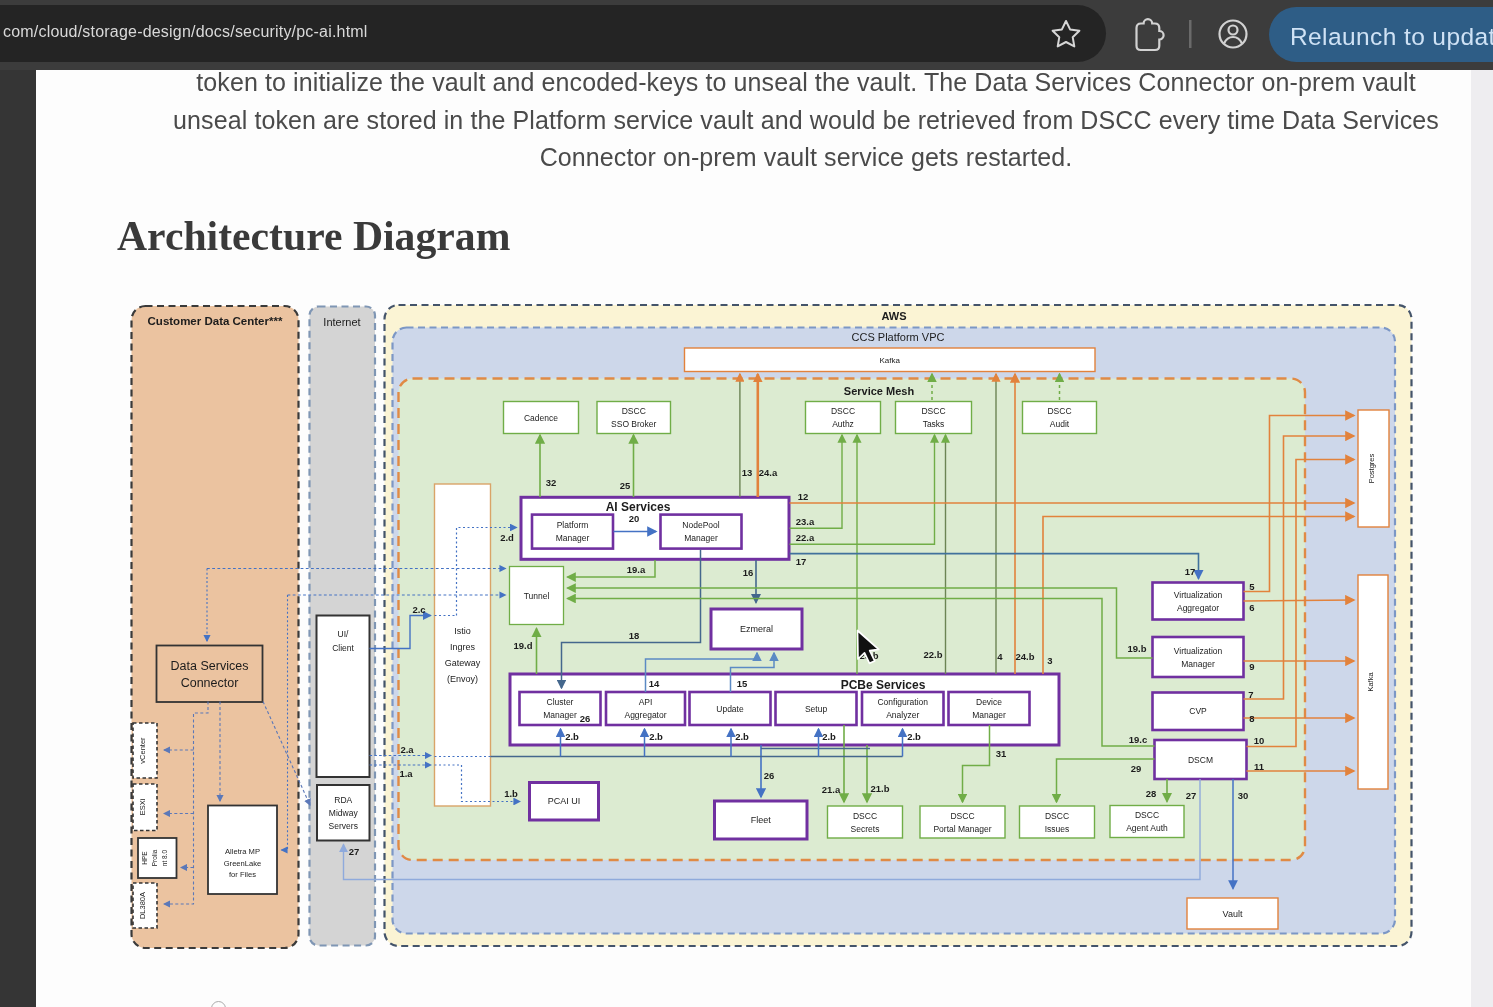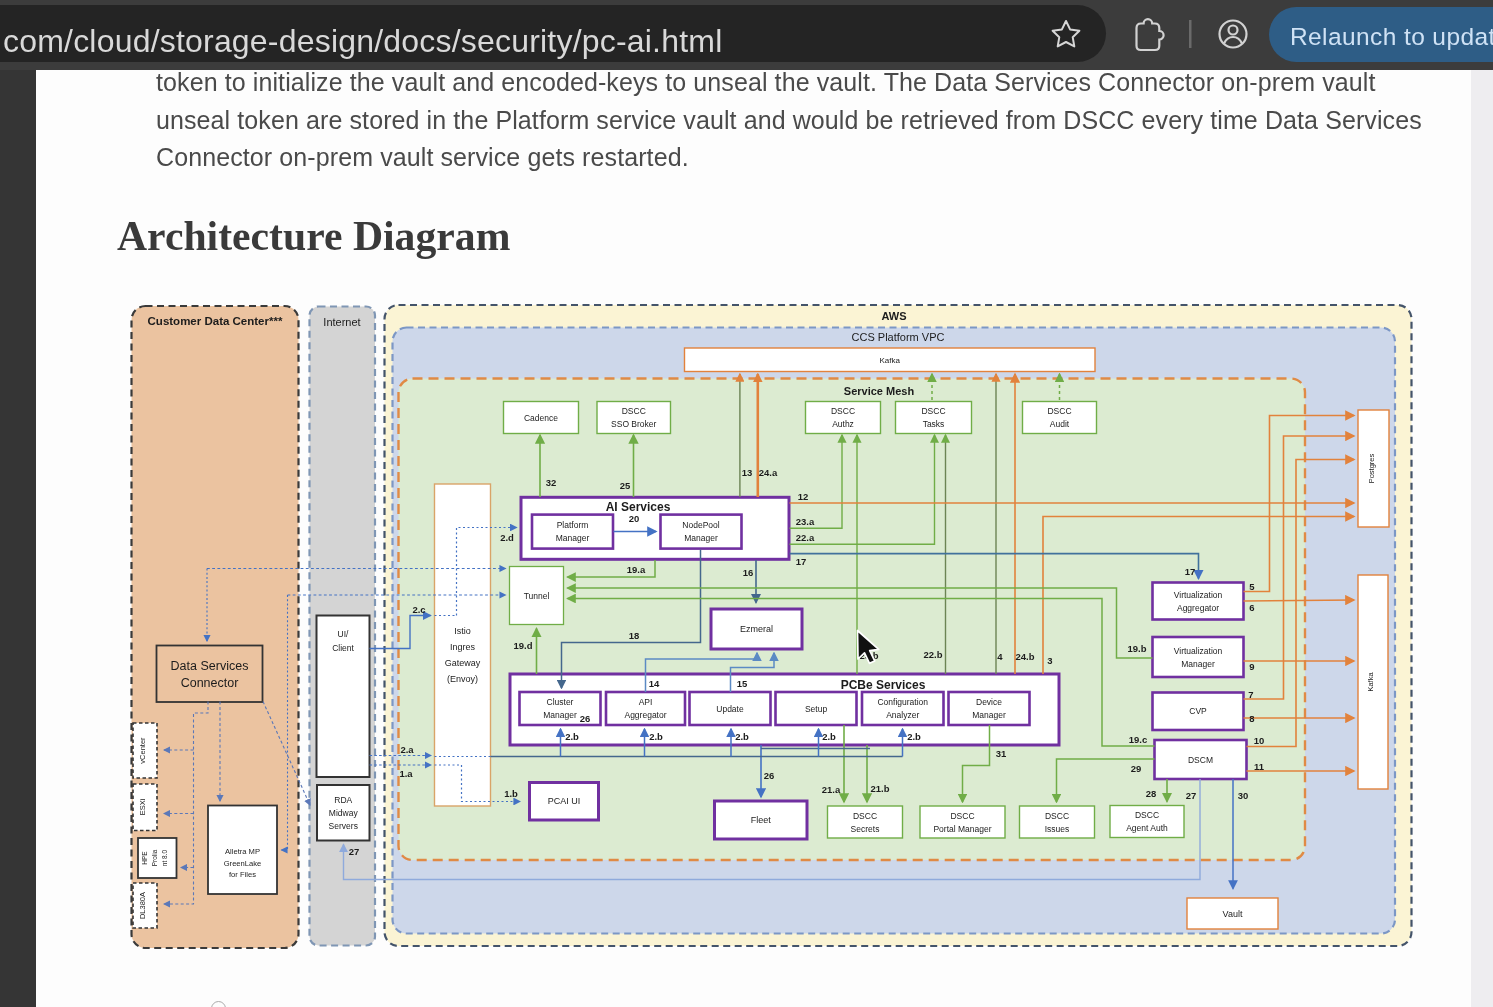"com/cloud/storage-design/docs/security/p" #url { font-size: 32px -> 16px }
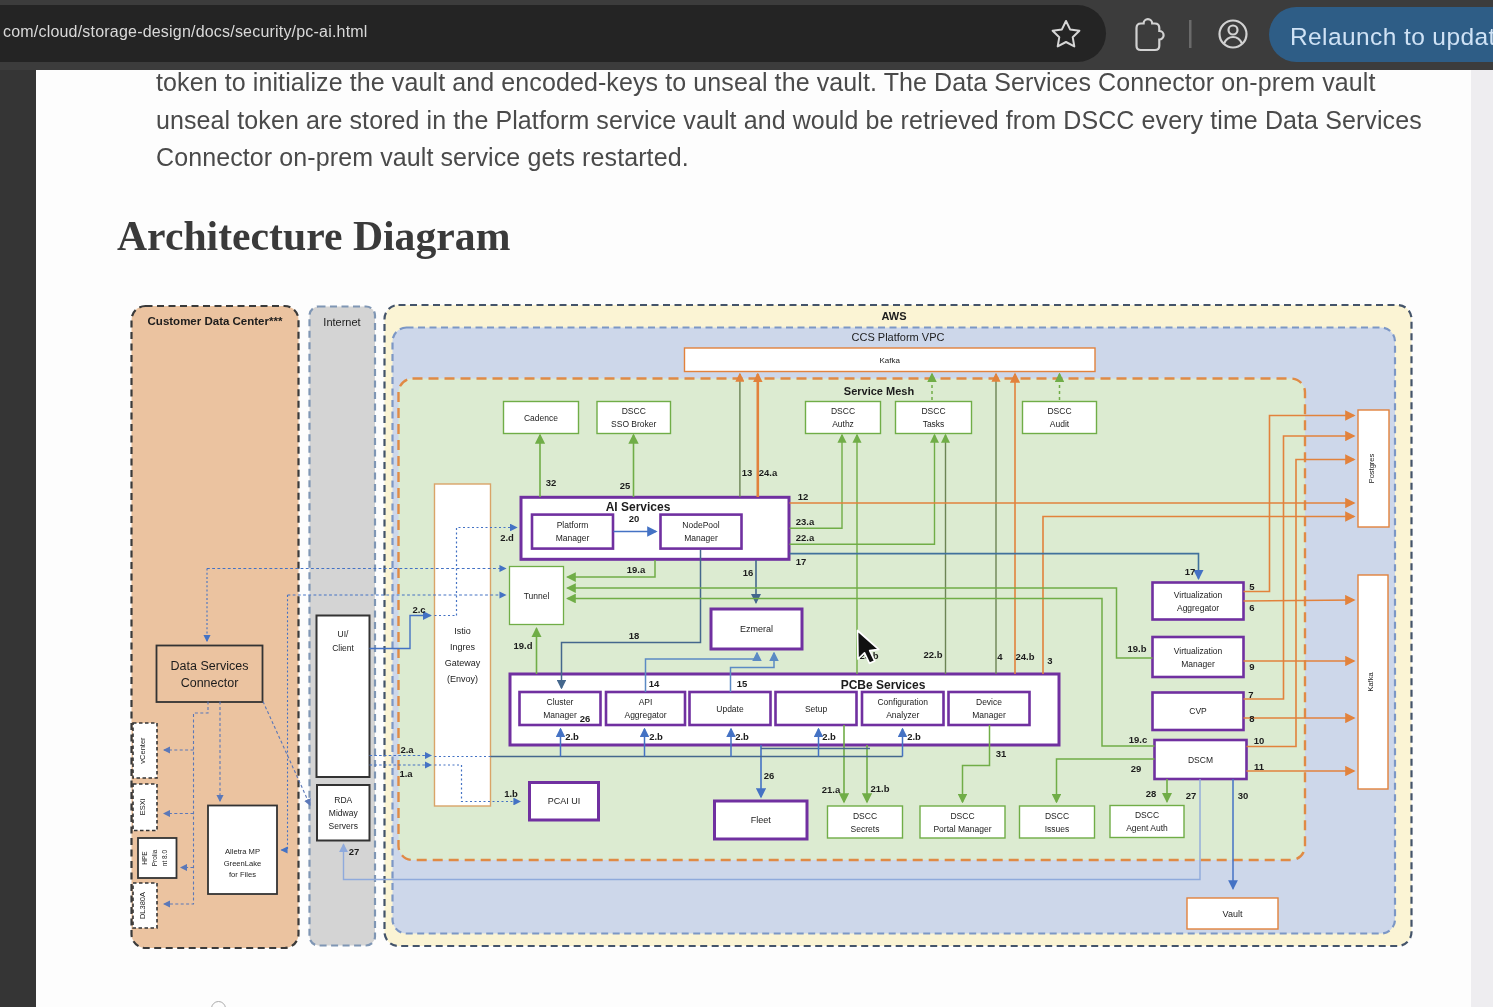"token to initialize the vault" #para { text-align: none -> center }
